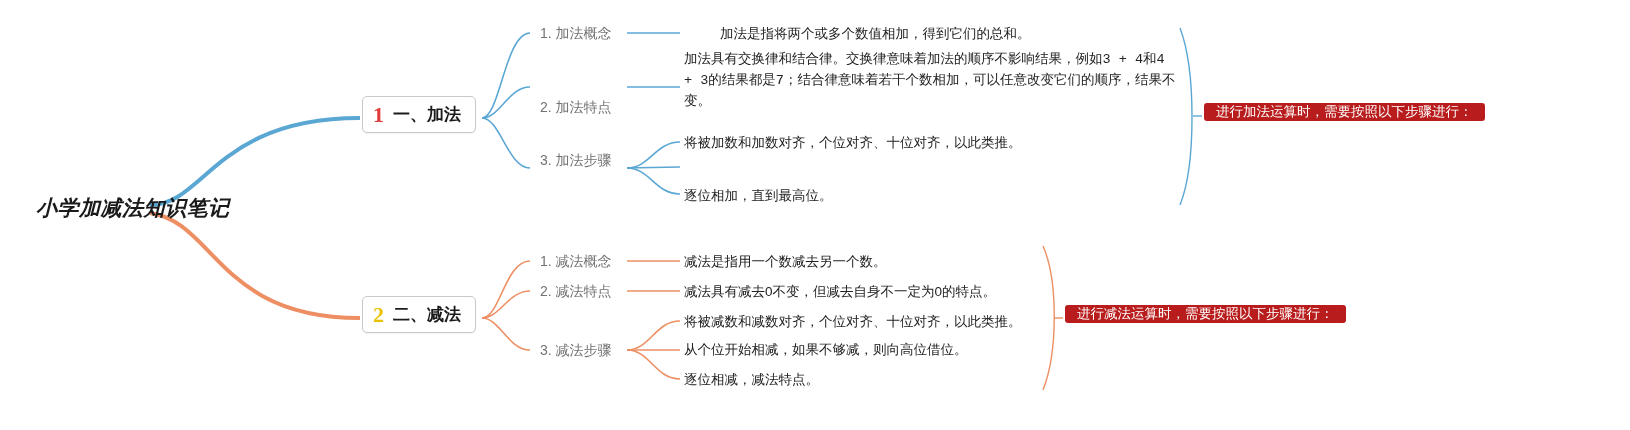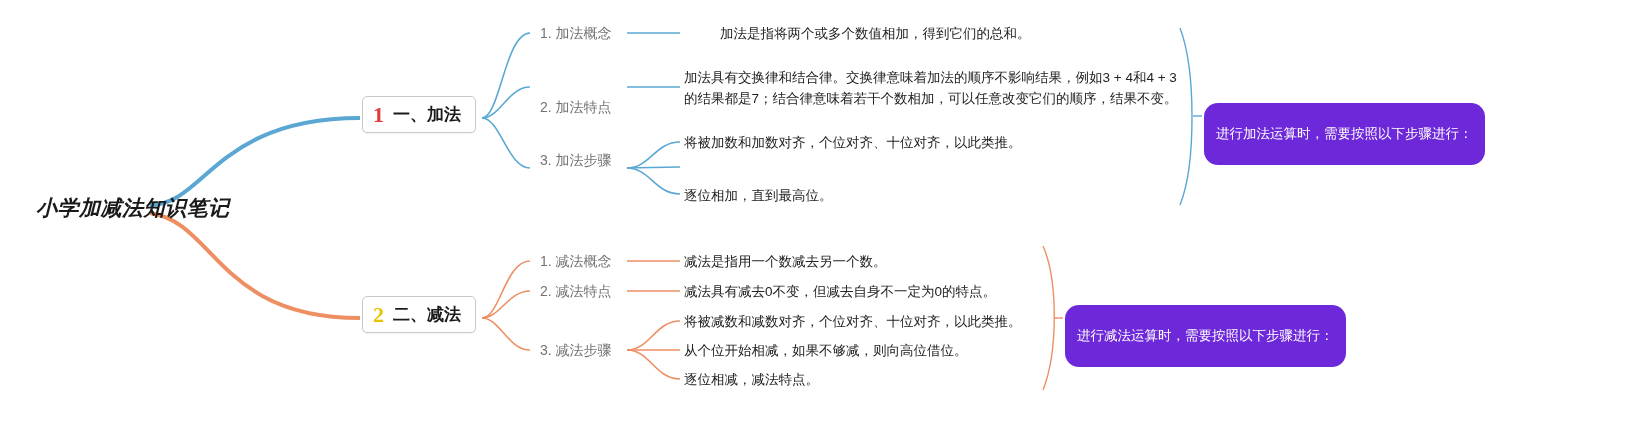"加法具有交换律和结合律。交换律意味着加法的顺序不影响结果，例如3 + 4和4 +" div.node { font-family: none -> Liberation Mono, monospace; top: 68px -> 50px }
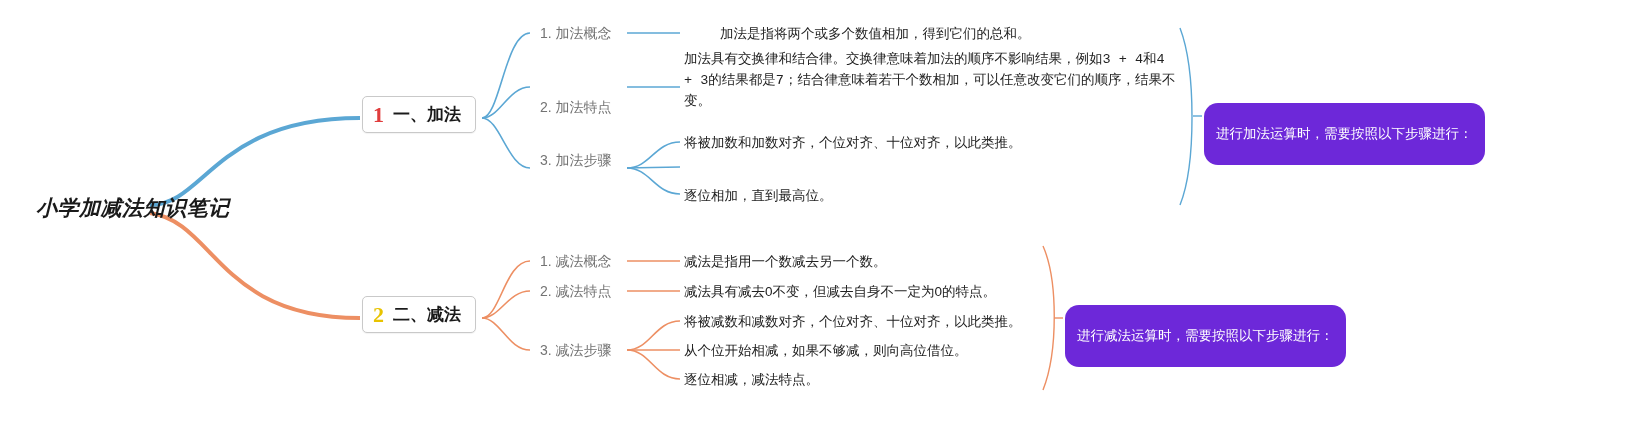"进行加法运算时，需要按照以下步骤进行：" .callout { background: #6d28d9 -> #b91c1c; border-radius: 14px -> 3px; padding: 22px 12px -> 0 12px }
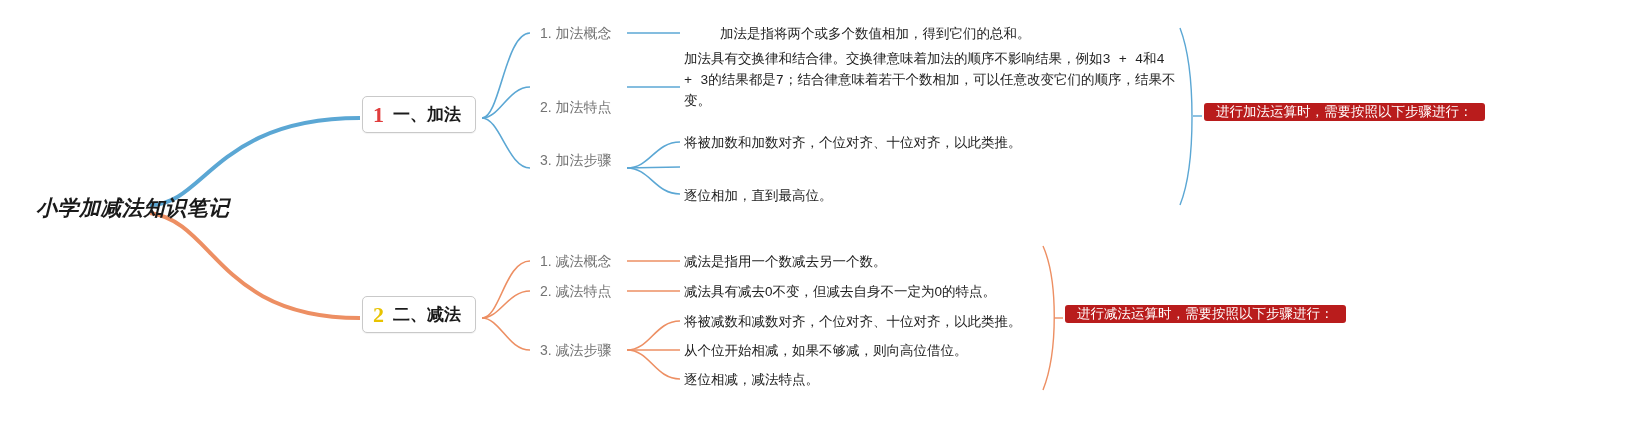"从个位开始相减，如果不够减，则向高位借位。" div.node { font-family: none -> Liberation Mono, monospace }
